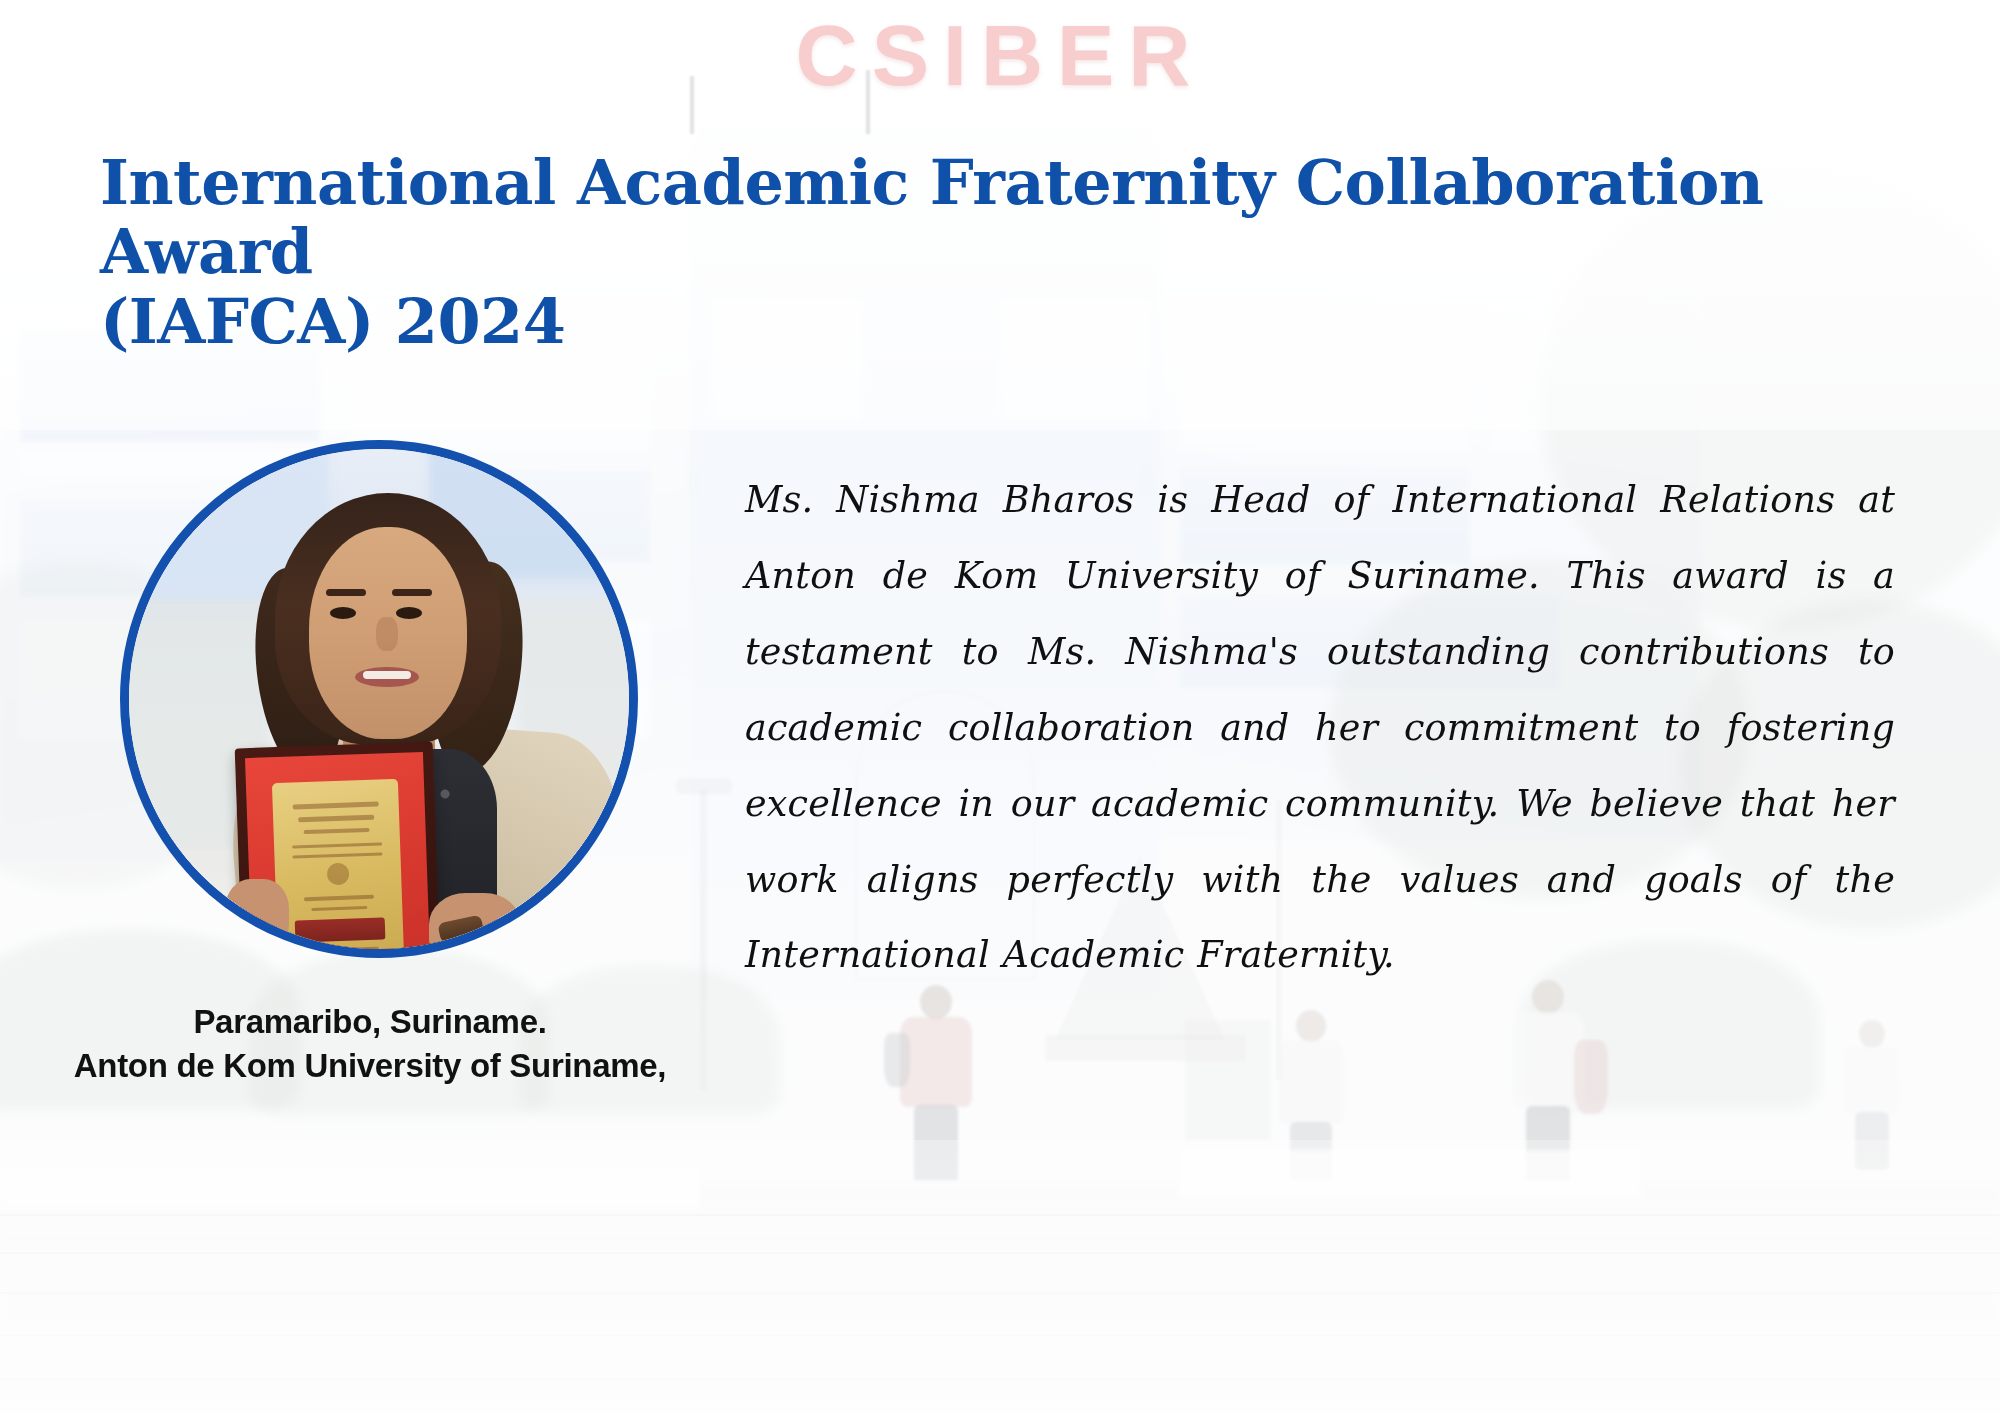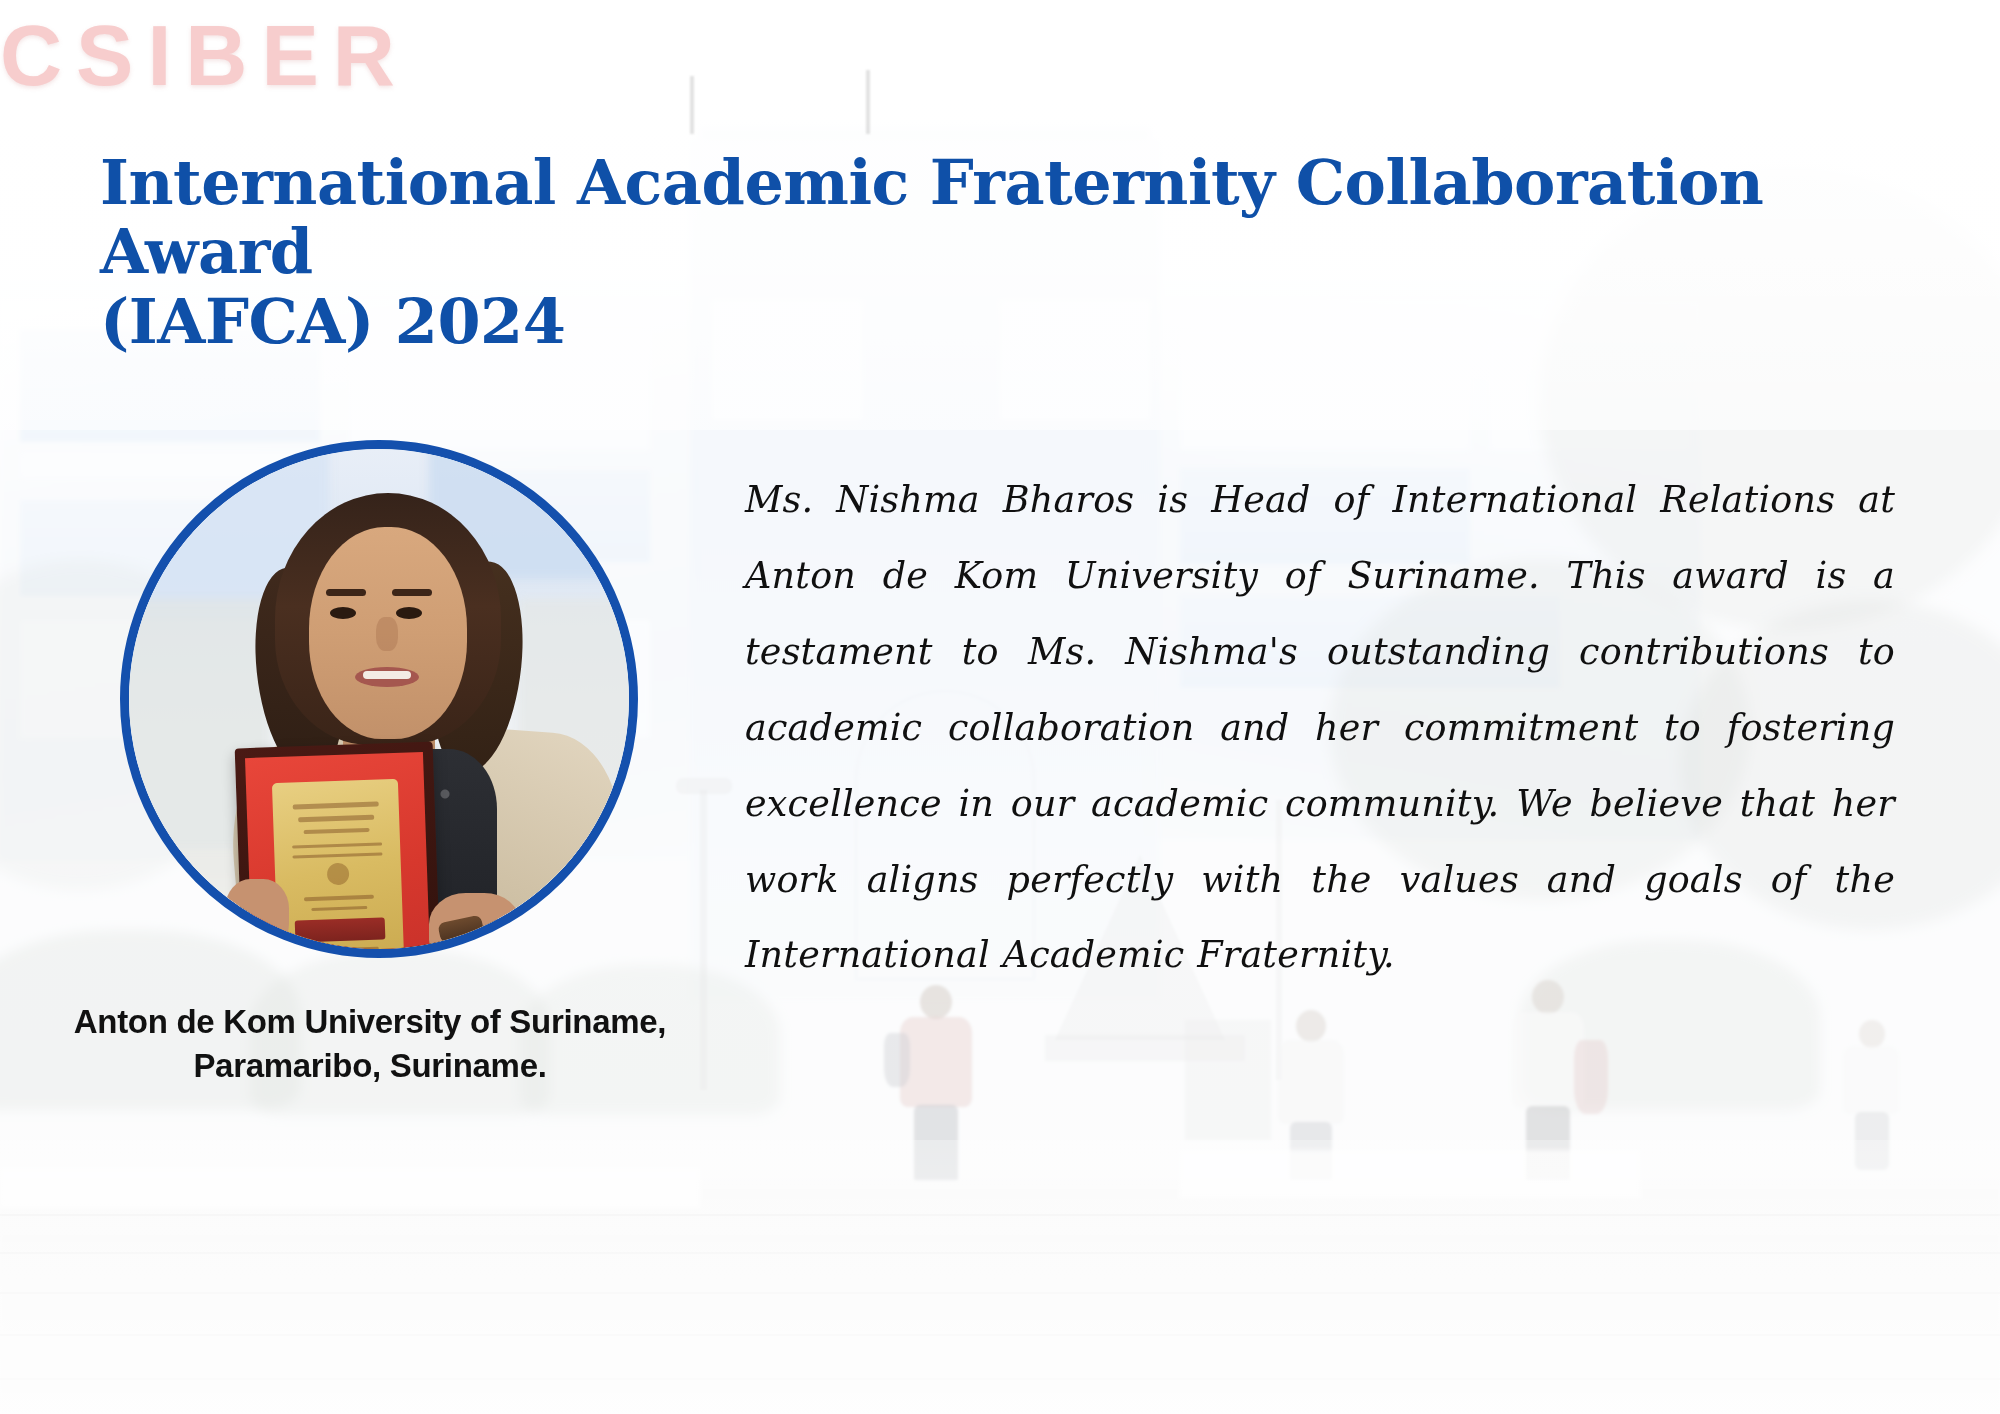"CSIBER" .csiber { text-align: none -> center }
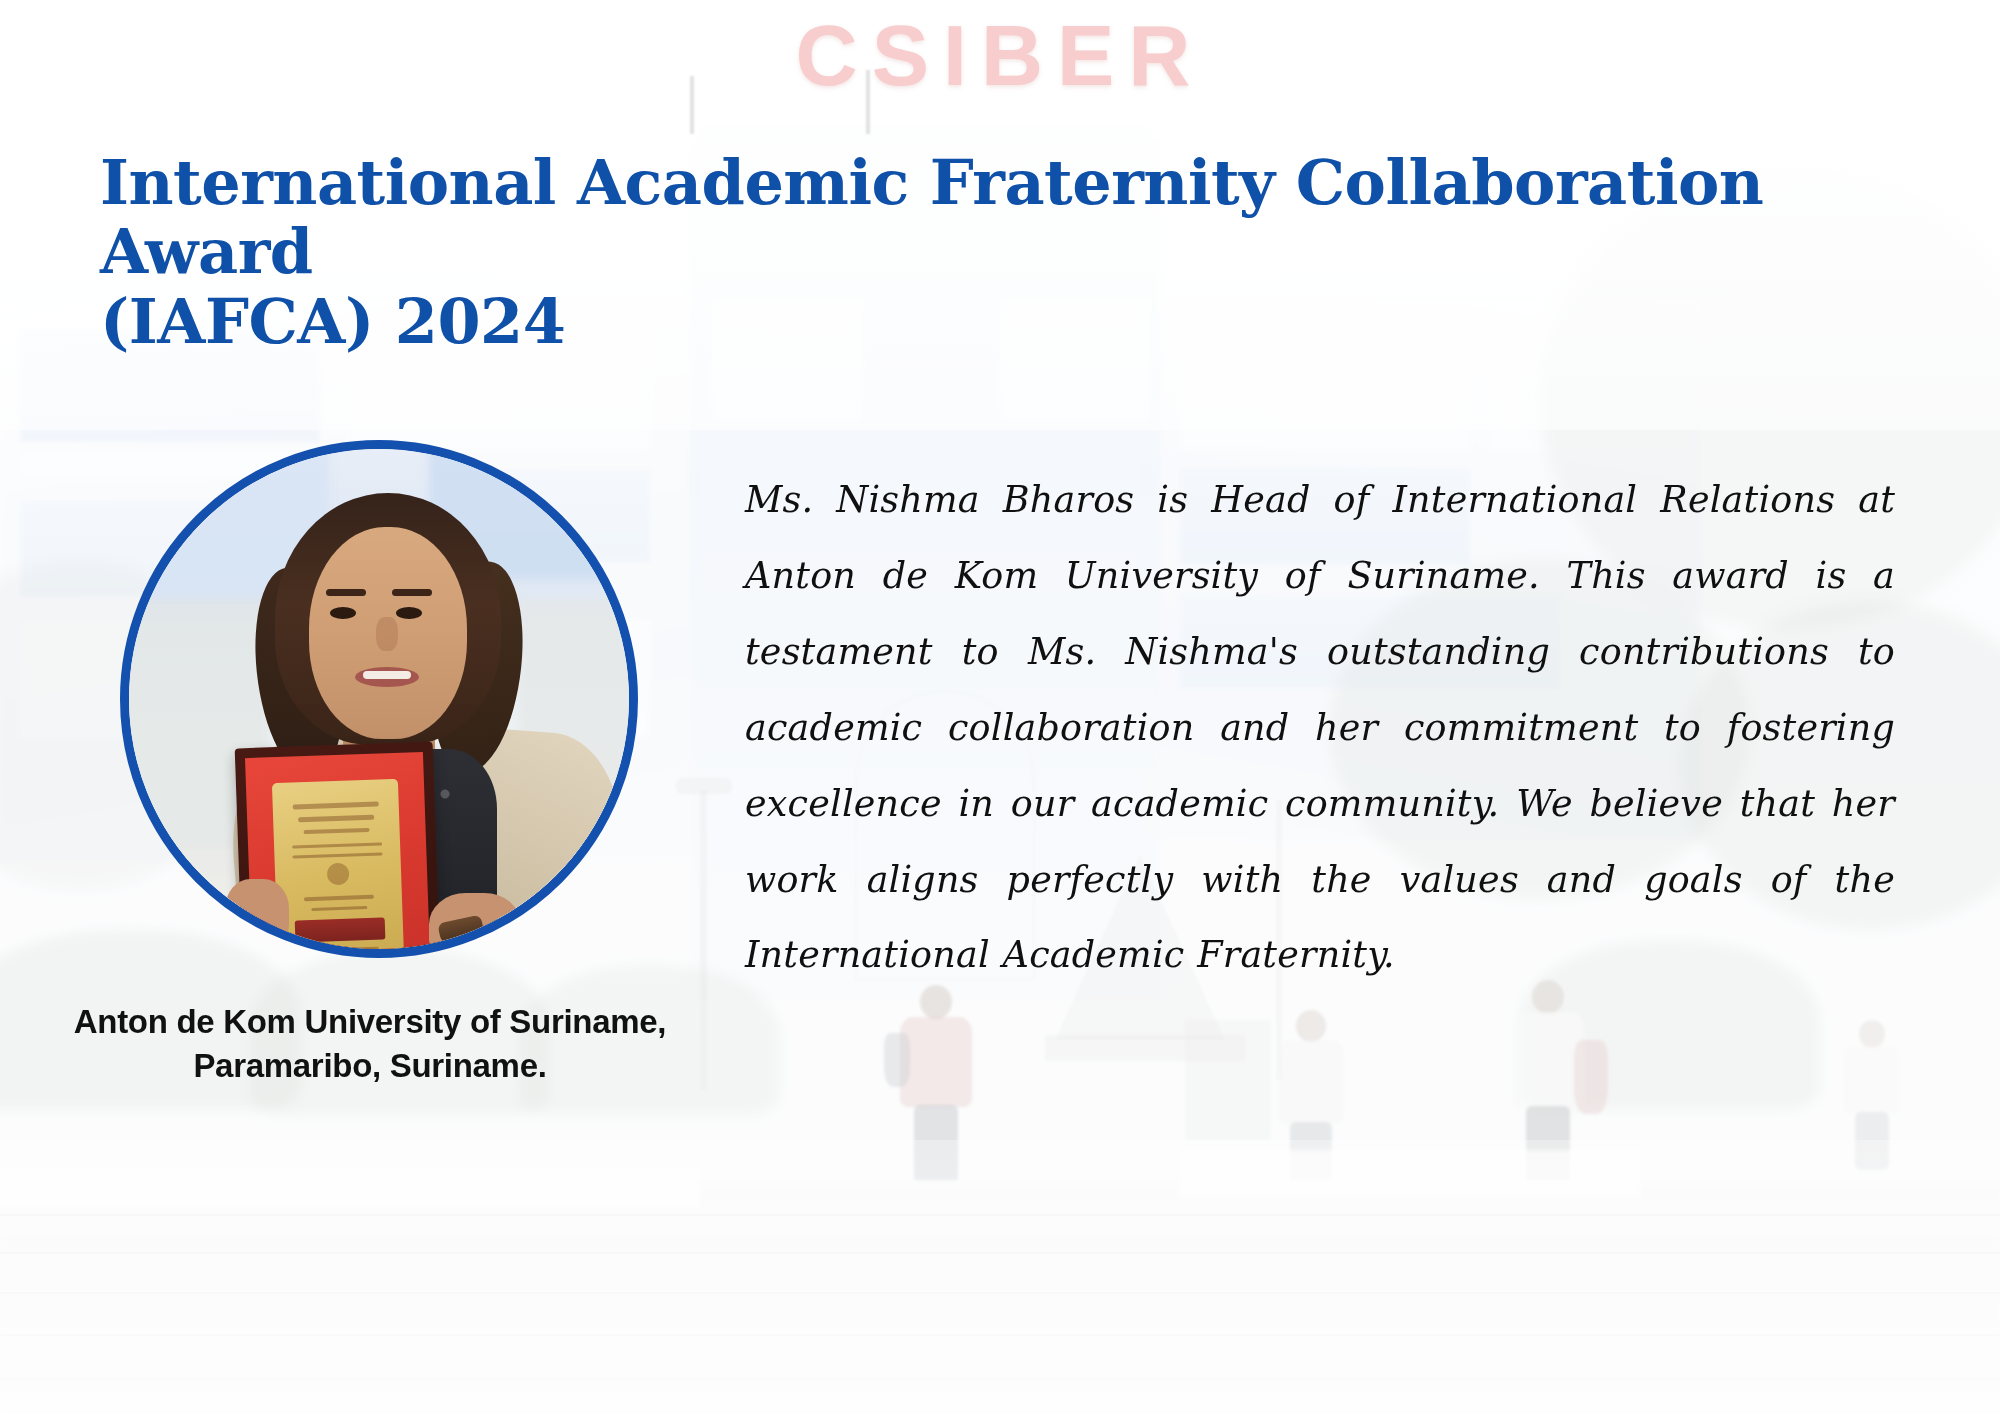"Anton de Kom University of" span { order: before "Paramaribo, Suriname." -> after "Paramaribo, Suriname." }
